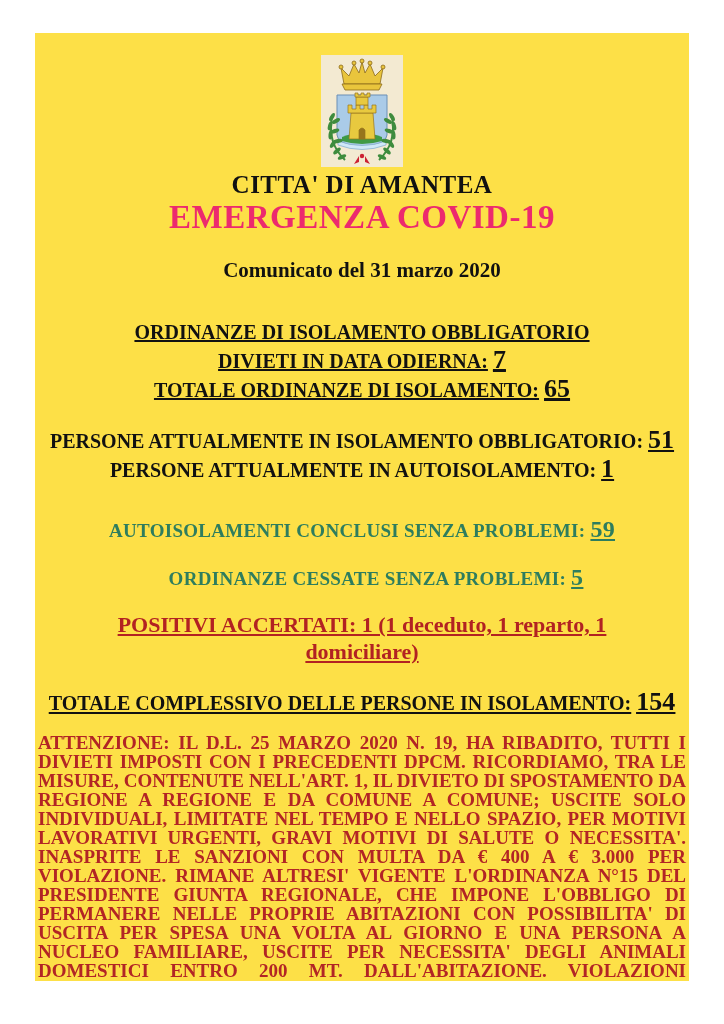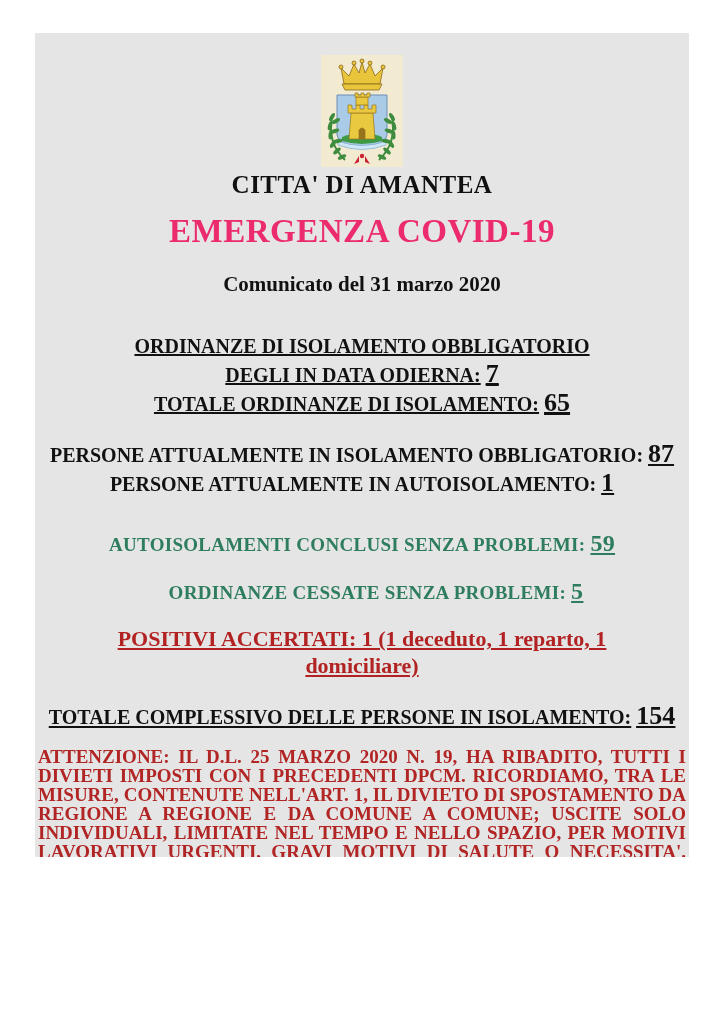"CITTA' DI AMANTEA" .poster { background: #e5e5e5 -> #fde047; height: 824px -> 948px }
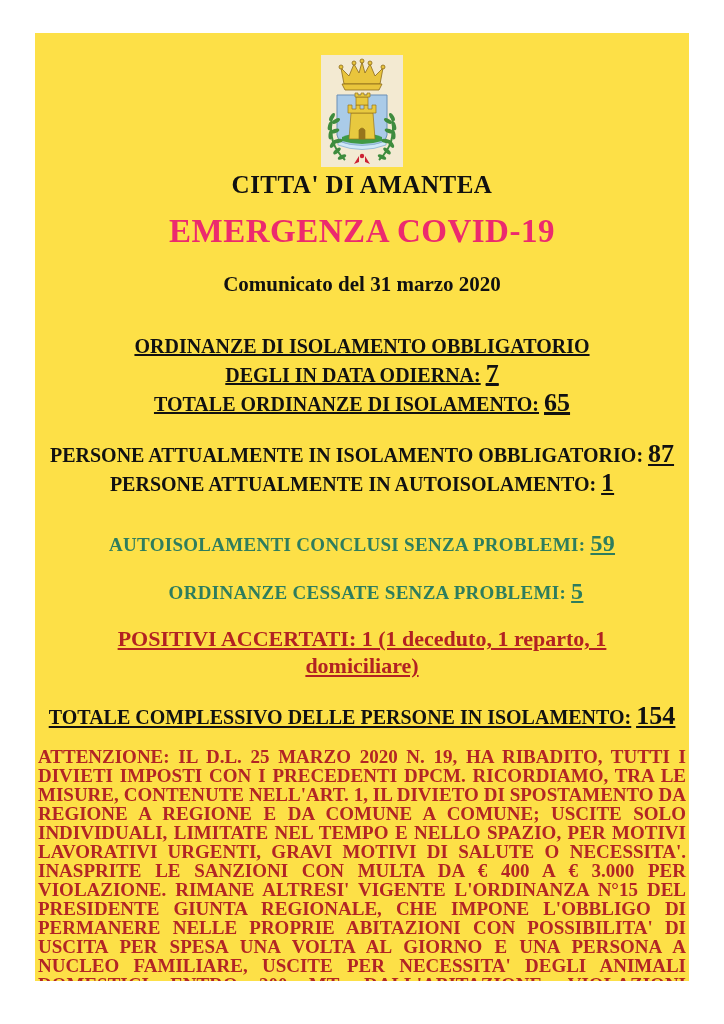"EMERGENZA COVID-19" .main-title { margin-top: 14px -> none }
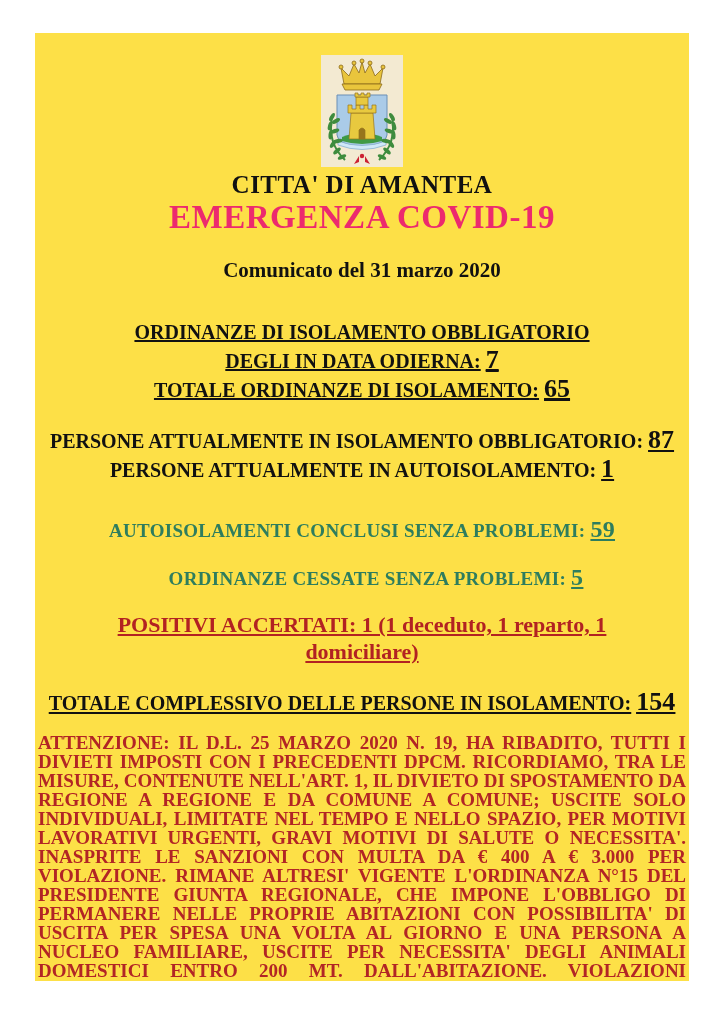"DEGLI IN DATA ODIERNA:" span { text: DEGLI -> DIVIETI }
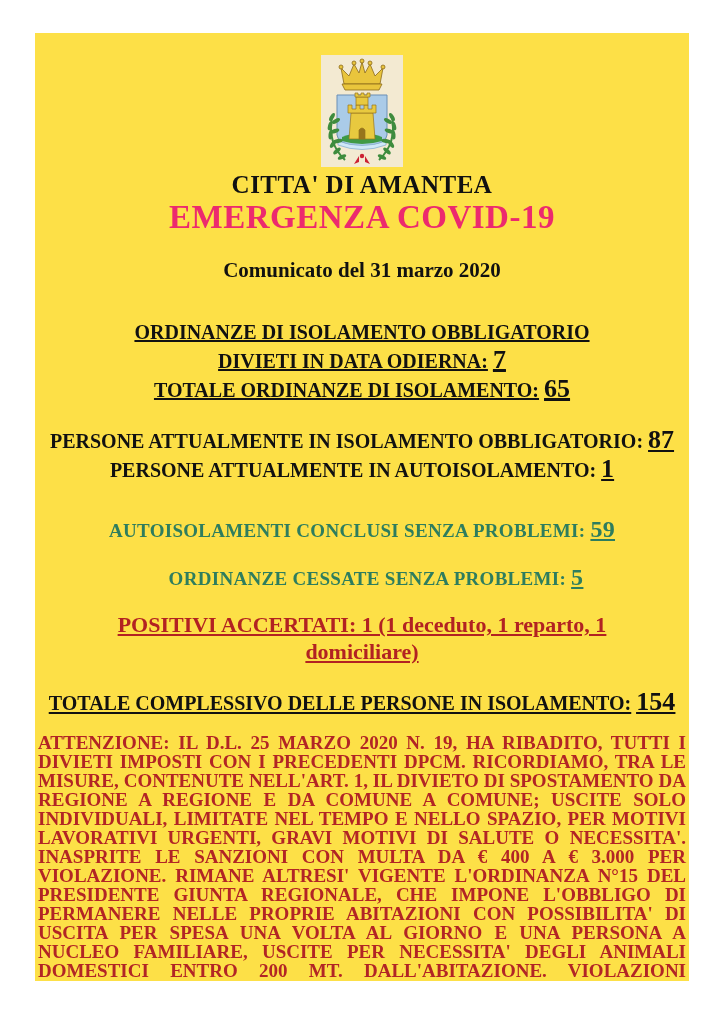"87" span.big-num { text: 87 -> 51 }
